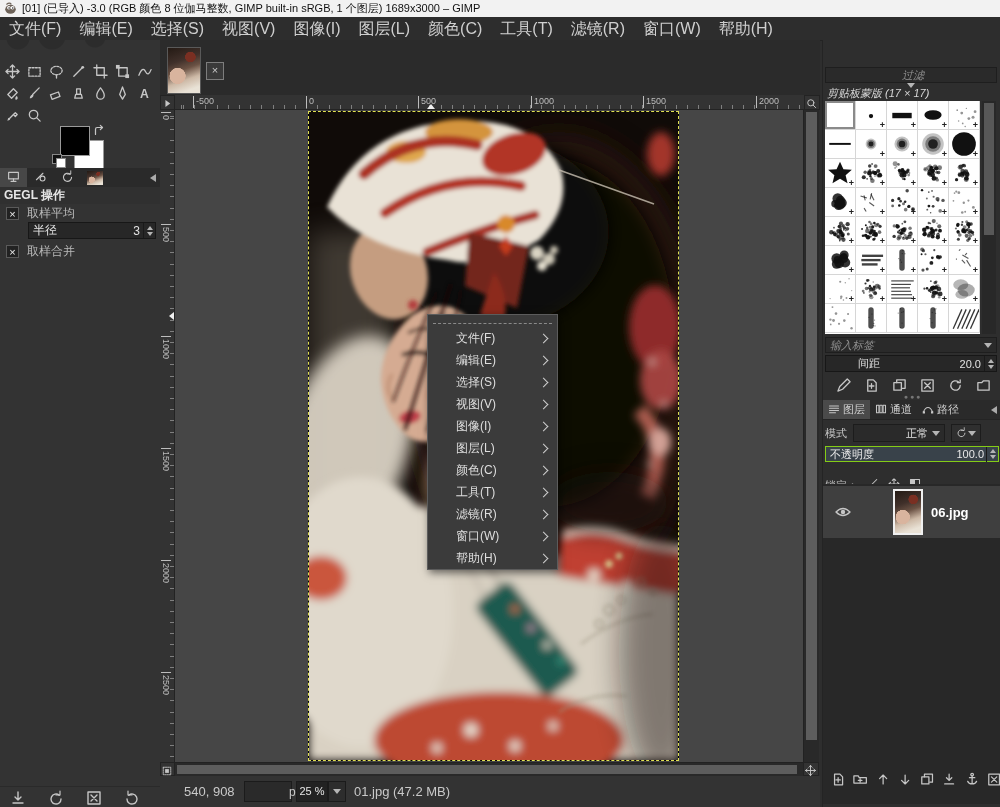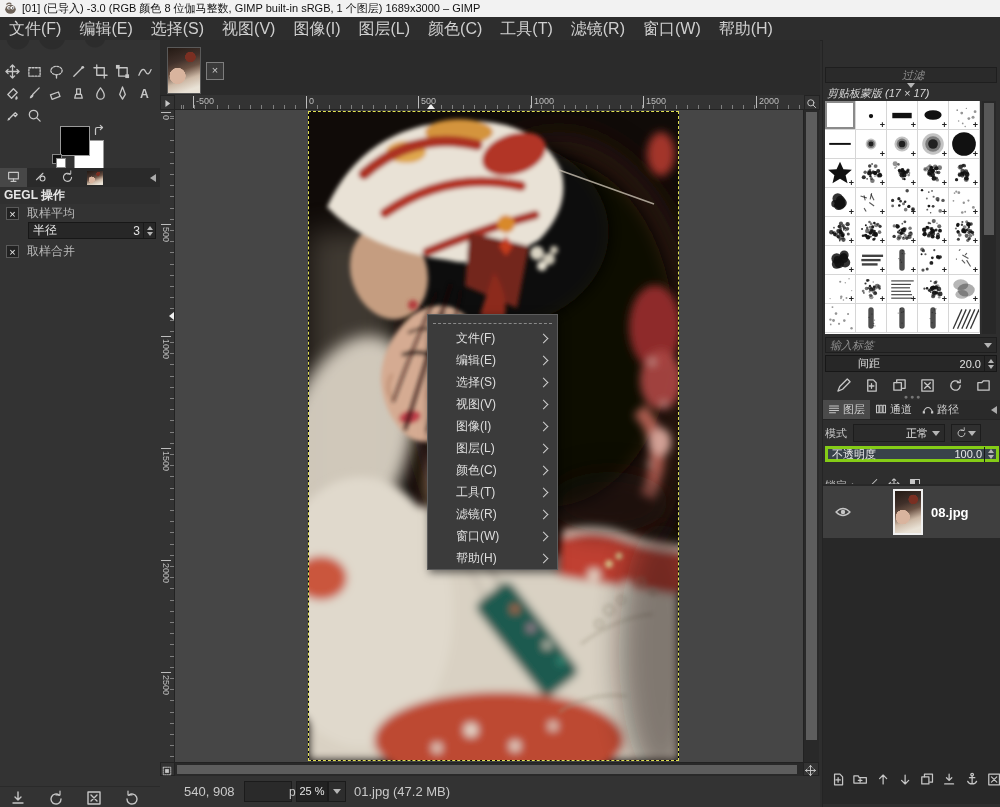"不透明度" #opacityrow { border: 3px solid #84cc16 -> 1px solid #84cc16 }
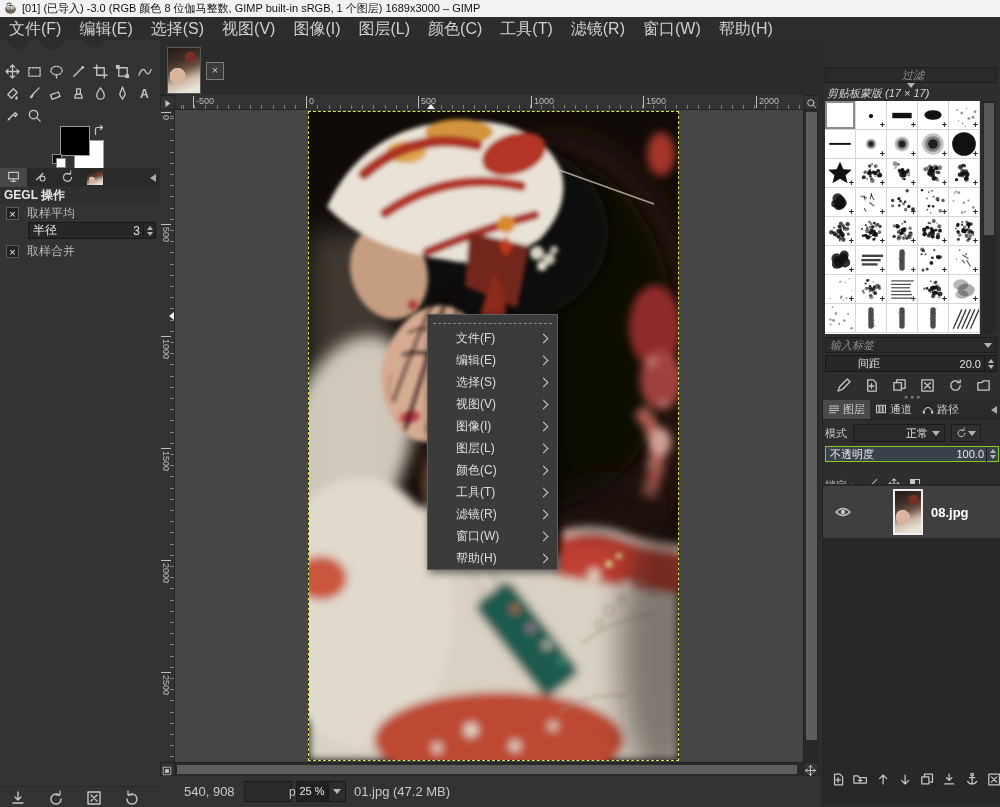"08.jpg" span { text: 08.jpg -> 06.jpg }
